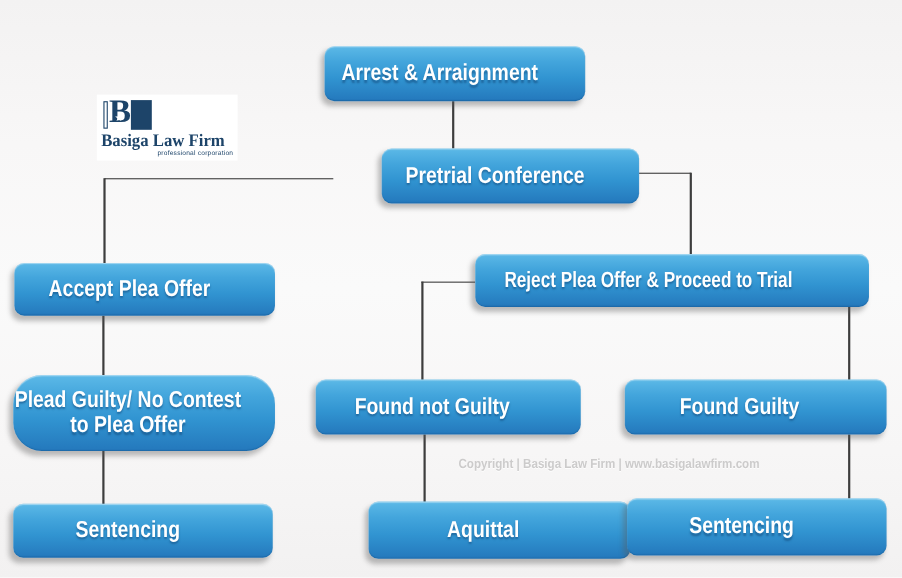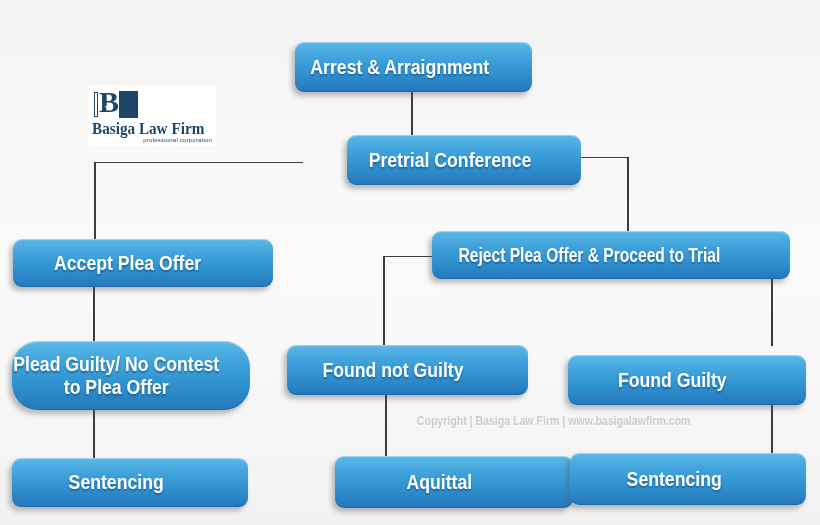"Accept Plea Offer" div.node { width: 260px -> 237px }
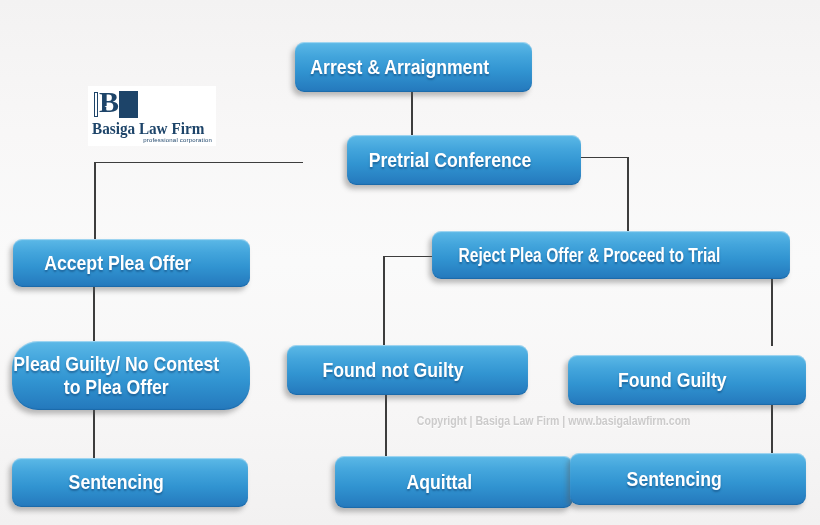"Found Guilty" div.node { margin-top: 10px -> none }
